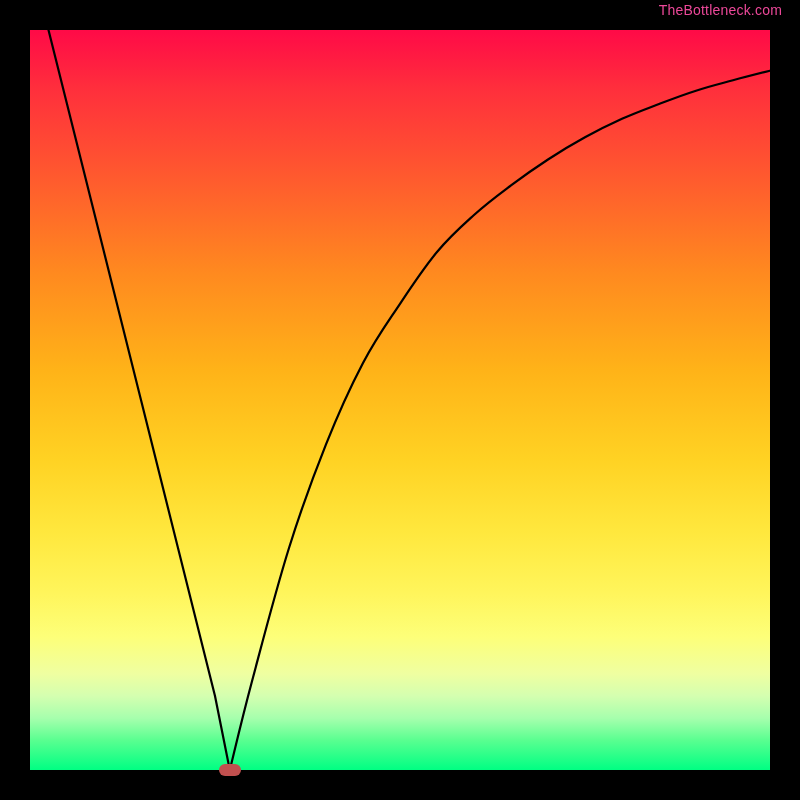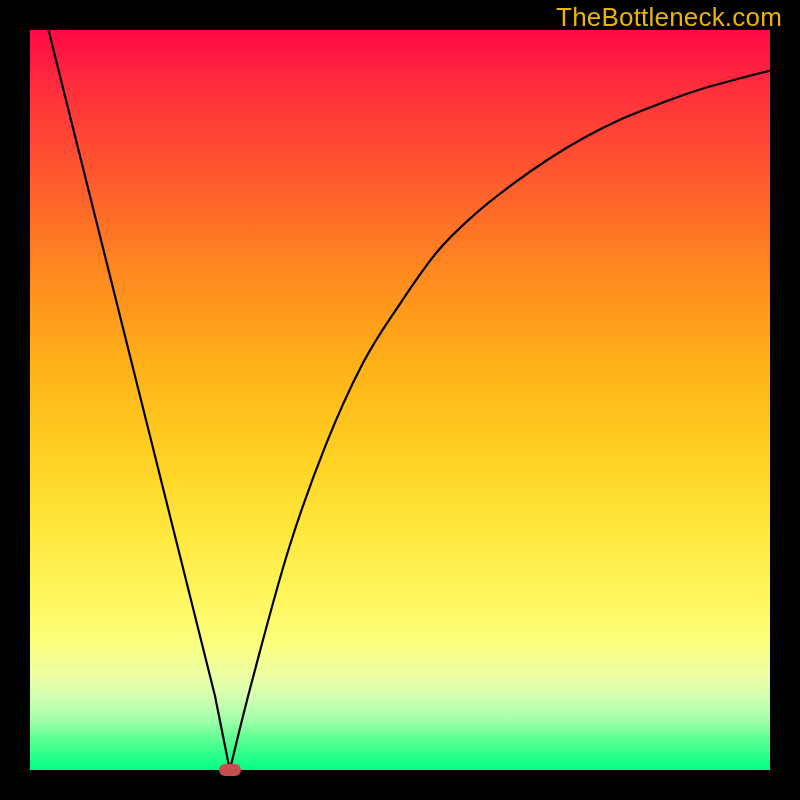"TheBottleneck.com" .watermark { color: #eab308 -> #ec4899; font-size: 26px -> 14px }
